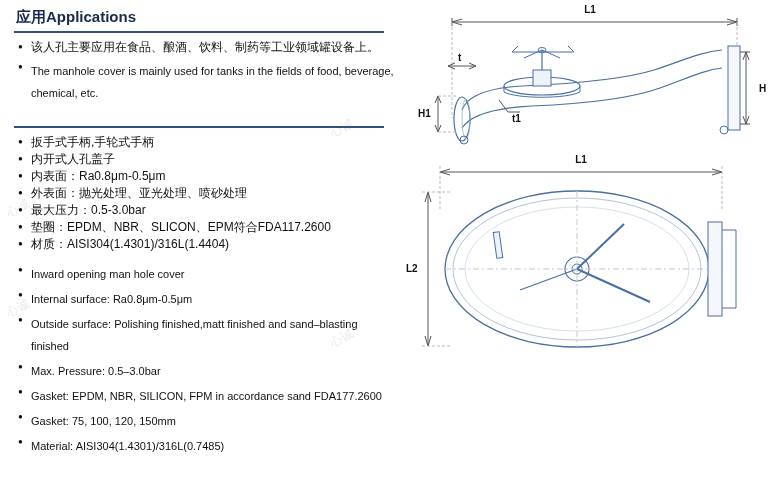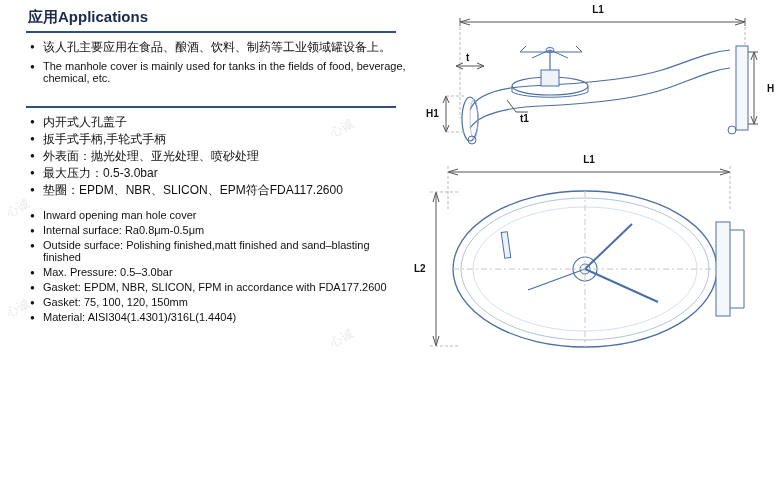"应用Applications" .left-col { left: 16px -> 4px }
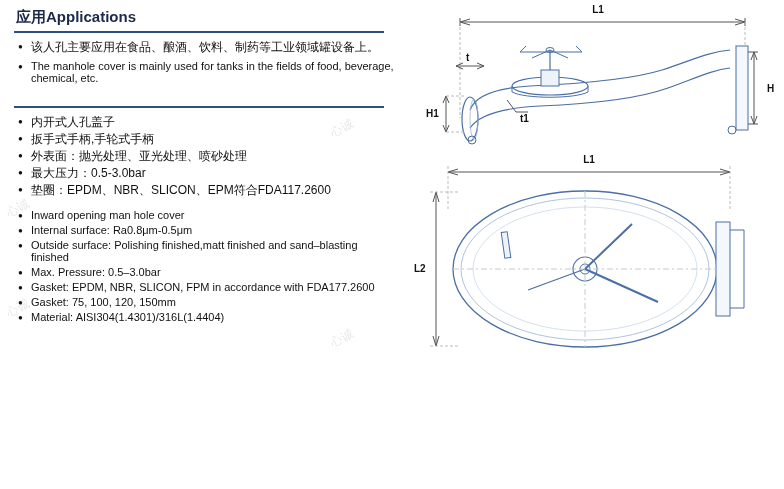"L1" .right-col { left: 400px -> 392px }
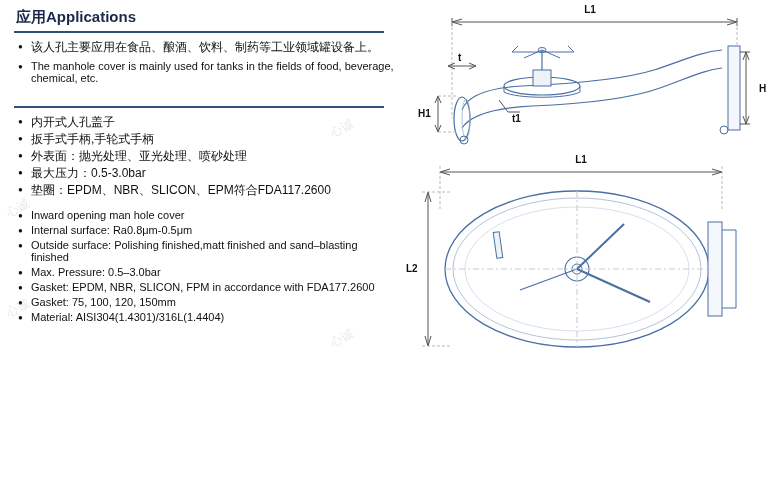"The manhole cover is mainly" ul.bullets.en li { line-height: 12px -> 22px }
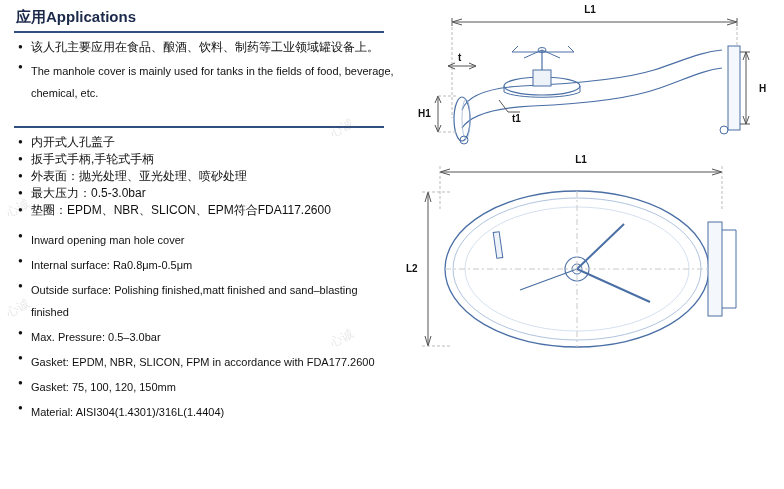"内开式人孔盖子" li { order: before "扳手式手柄,手轮式手柄" -> after "扳手式手柄,手轮式手柄" }
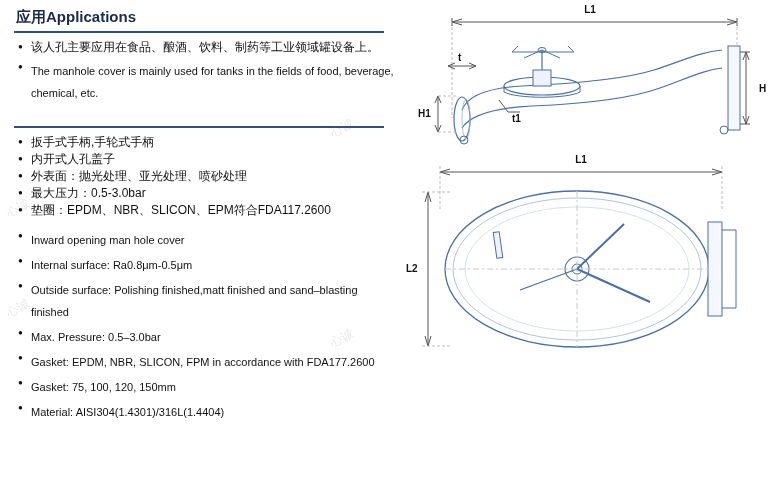"内表面：Ra0.8μm-0.5μm" li { html: none -> <li>内表面：Ra0.8μm-0.5μm</li> }
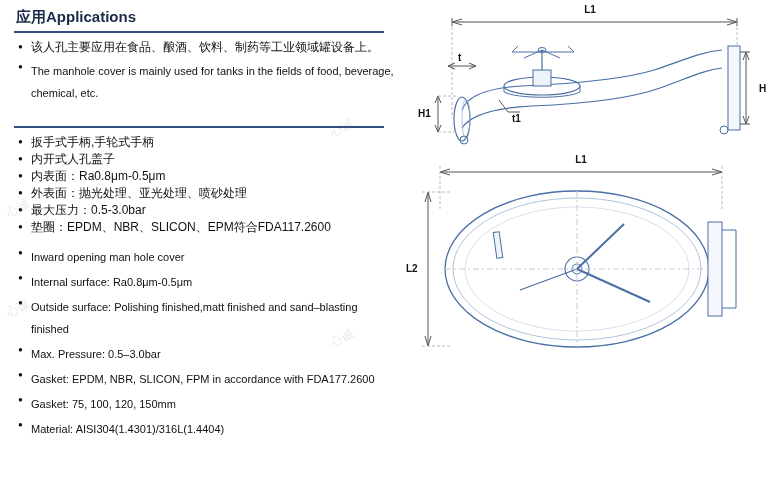"材质：AISI304(1.4301)/316L(1.4404)" li { html: none -> <li>材质：AISI304(1.4301)/316L(1.4404)</li> }
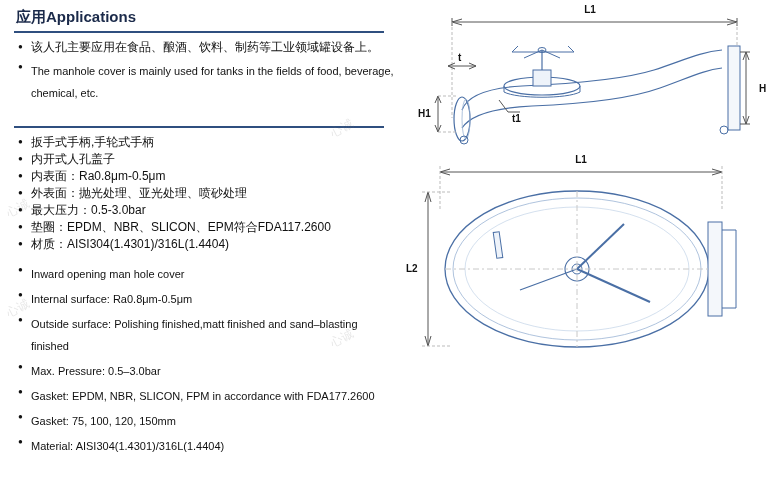"Gasket: EPDM, NBR, SLICON, FPM" li { text: SLICON, FPM in accordance with -> SILICON, FPM in accordance sand }
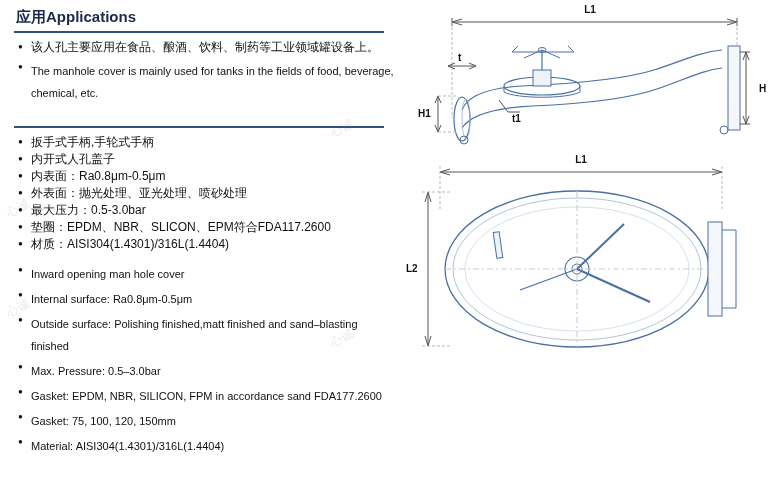"Material: AISI304(1.4301)/316L(1.4404)" li { text: 1.4404 -> 0.7485 }
